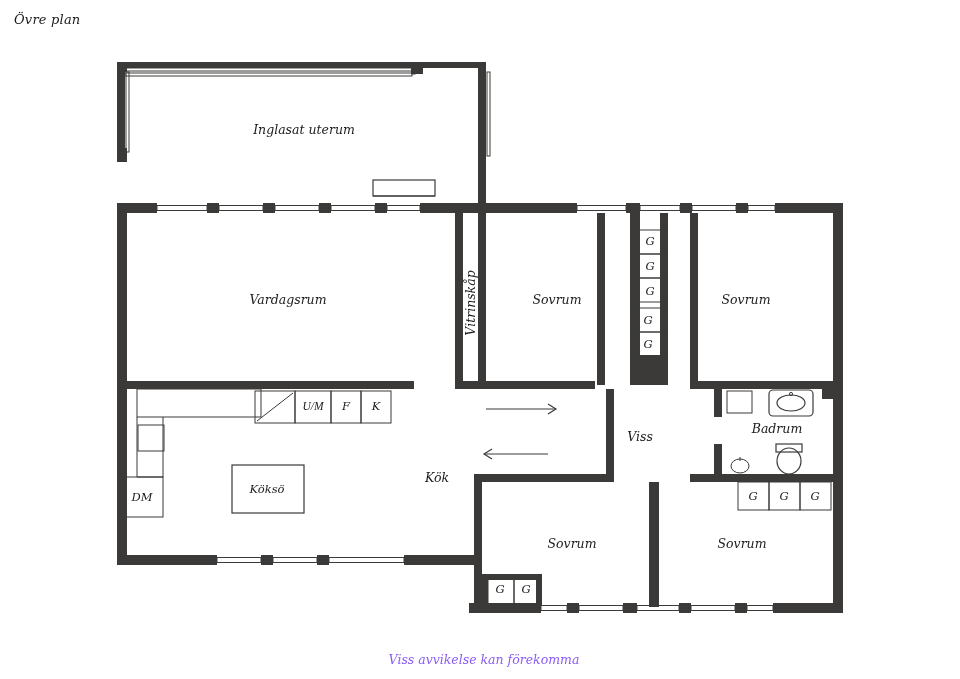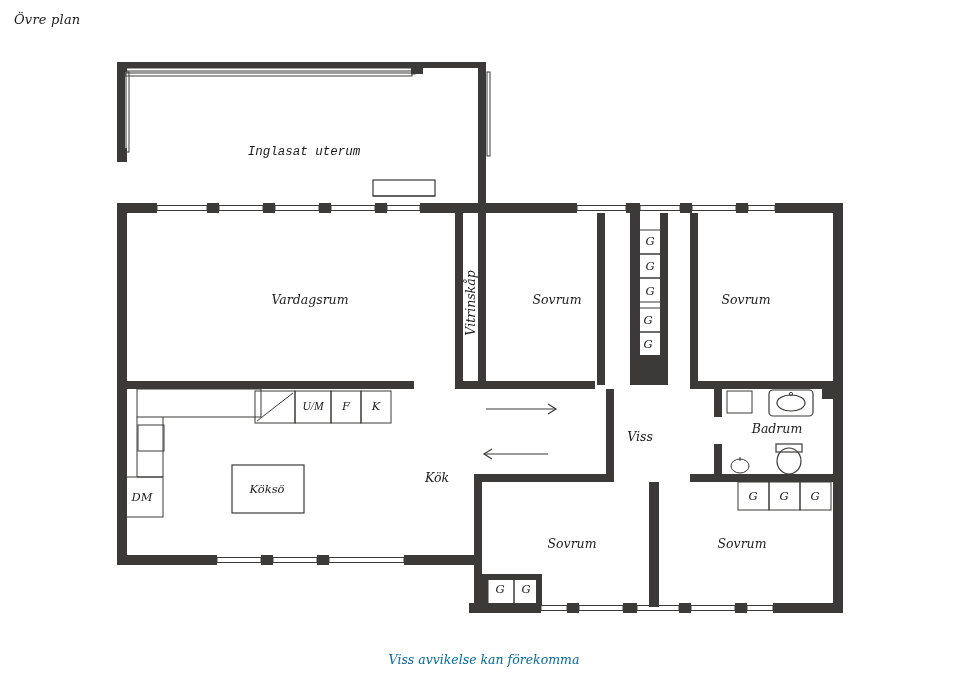"Inglasat uterum" div.room-label { font-family: Liberation Mono, monospace -> none; top: 152px -> 129px }
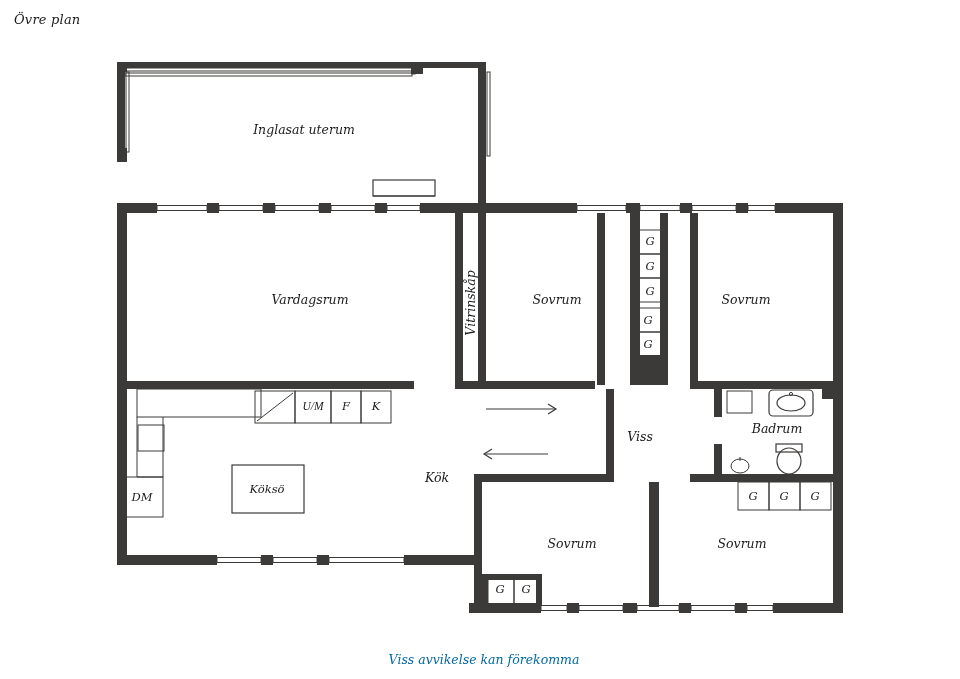"Vardagsrum" div.room-label { left: 310px -> 288px }
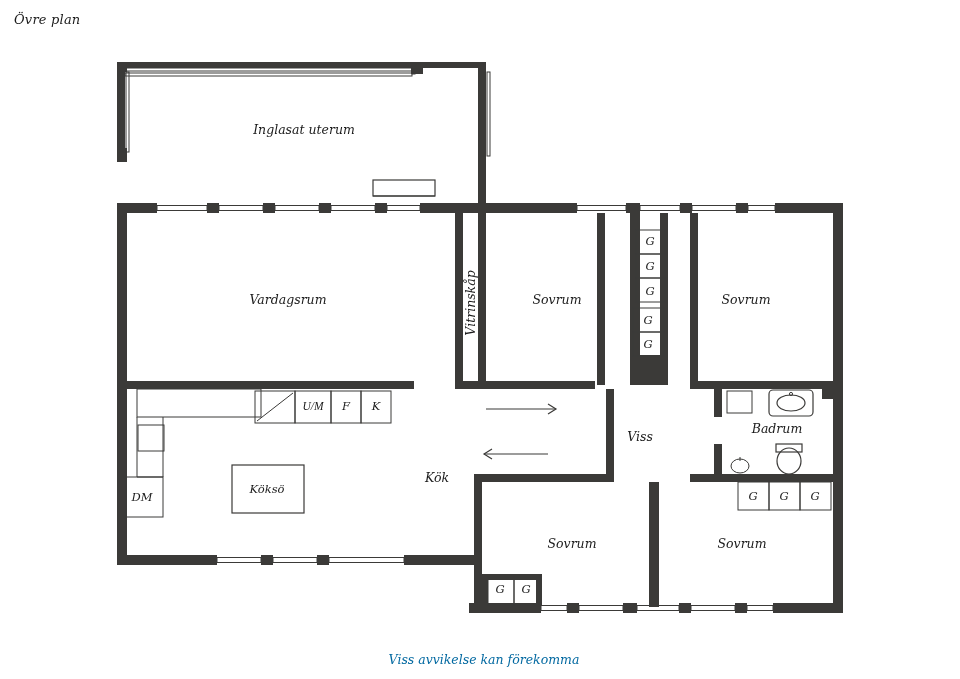"Viss avvikelse kan förekomma" .footnote { color: #0369a1 -> #8b5cf6 }
